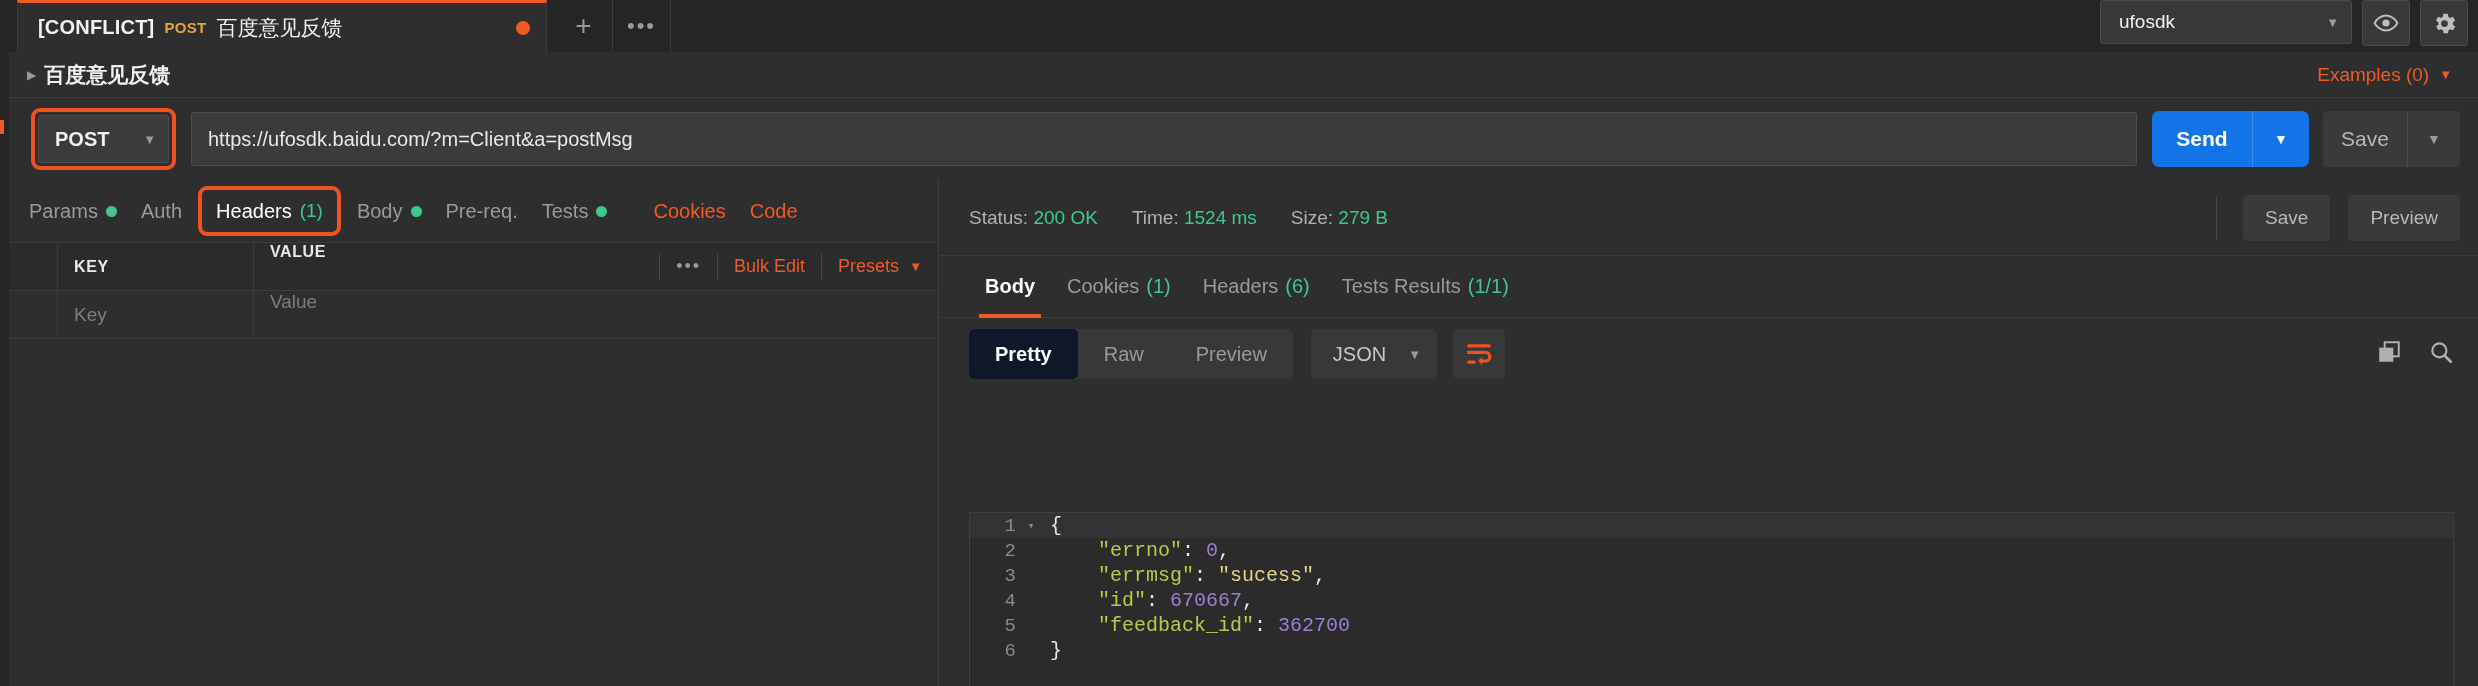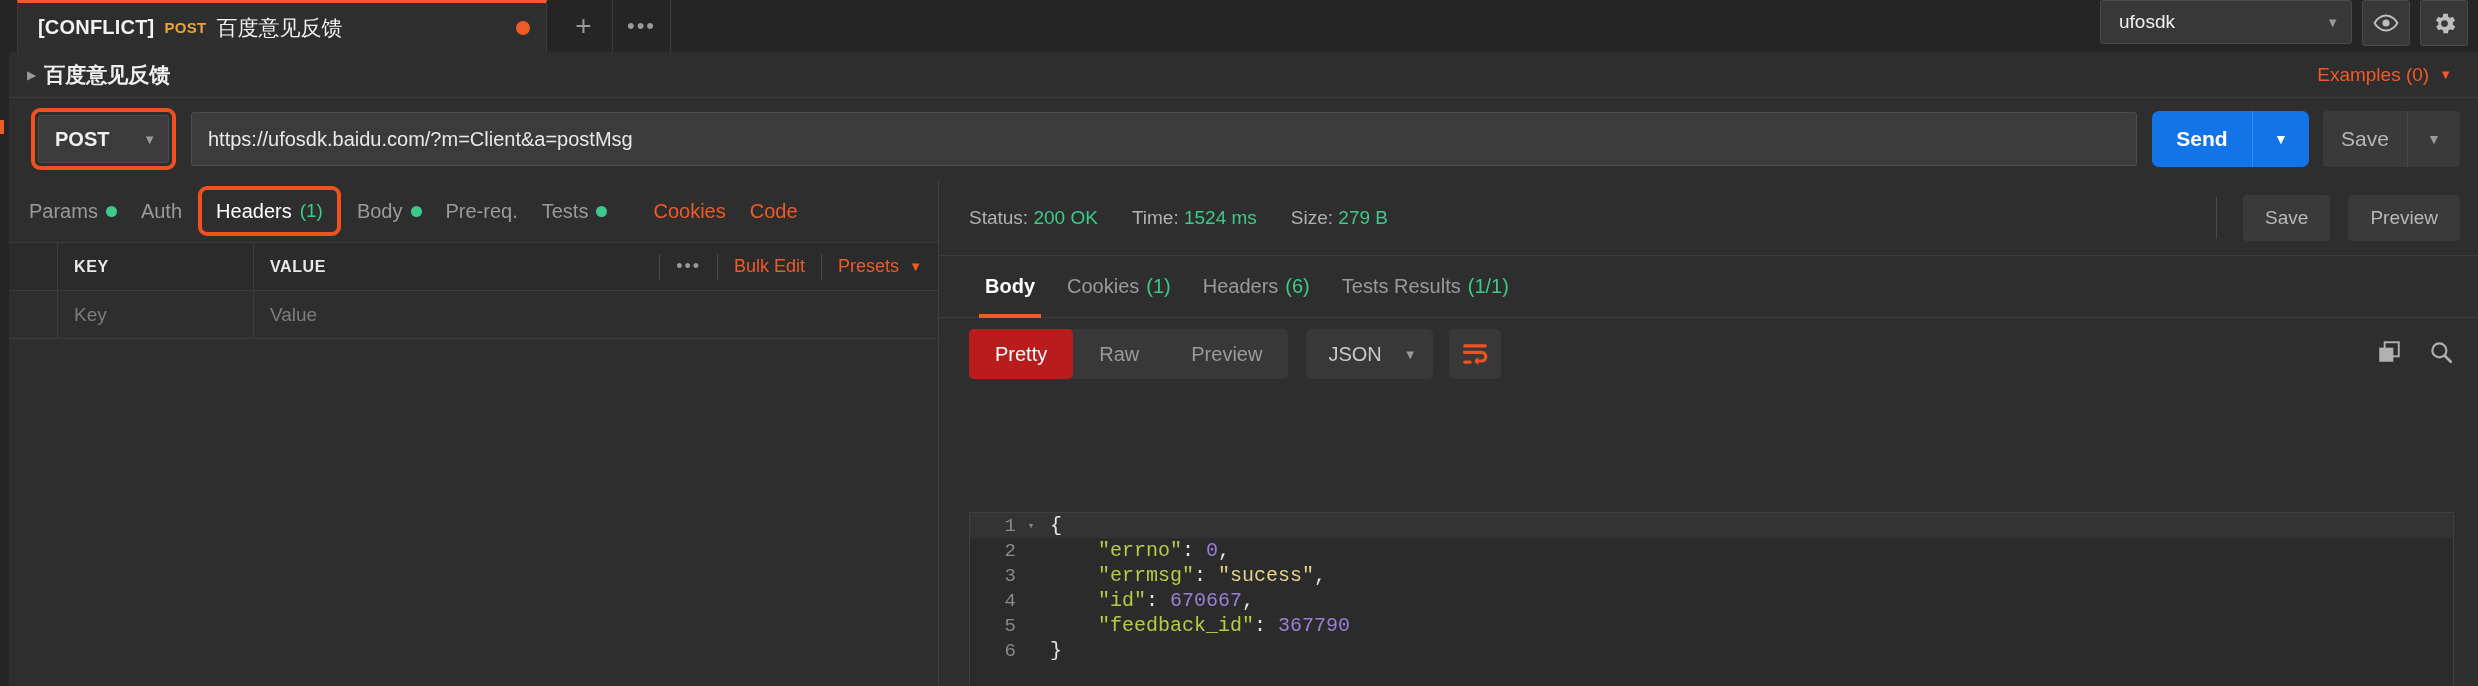"VALUE" .cell-val { align-items: center -> flex-start }
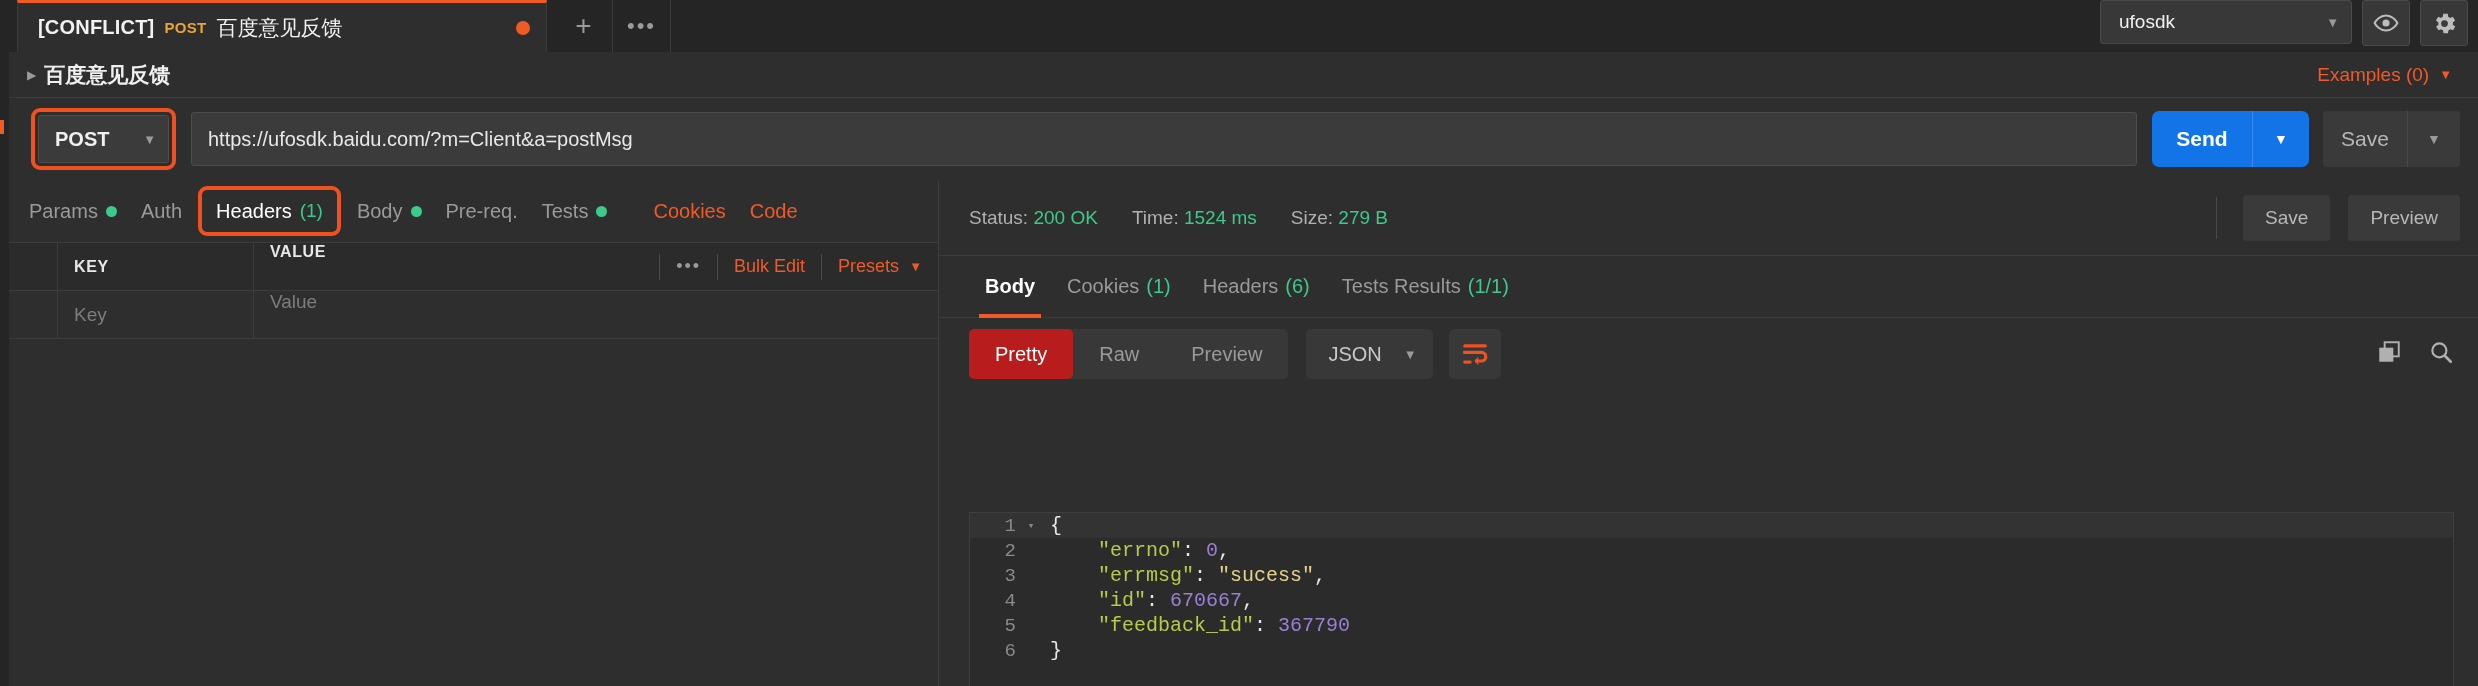"Pretty" .segment .seg.active { background: #b91c1c -> #0f172a; font-weight: normal -> bold }
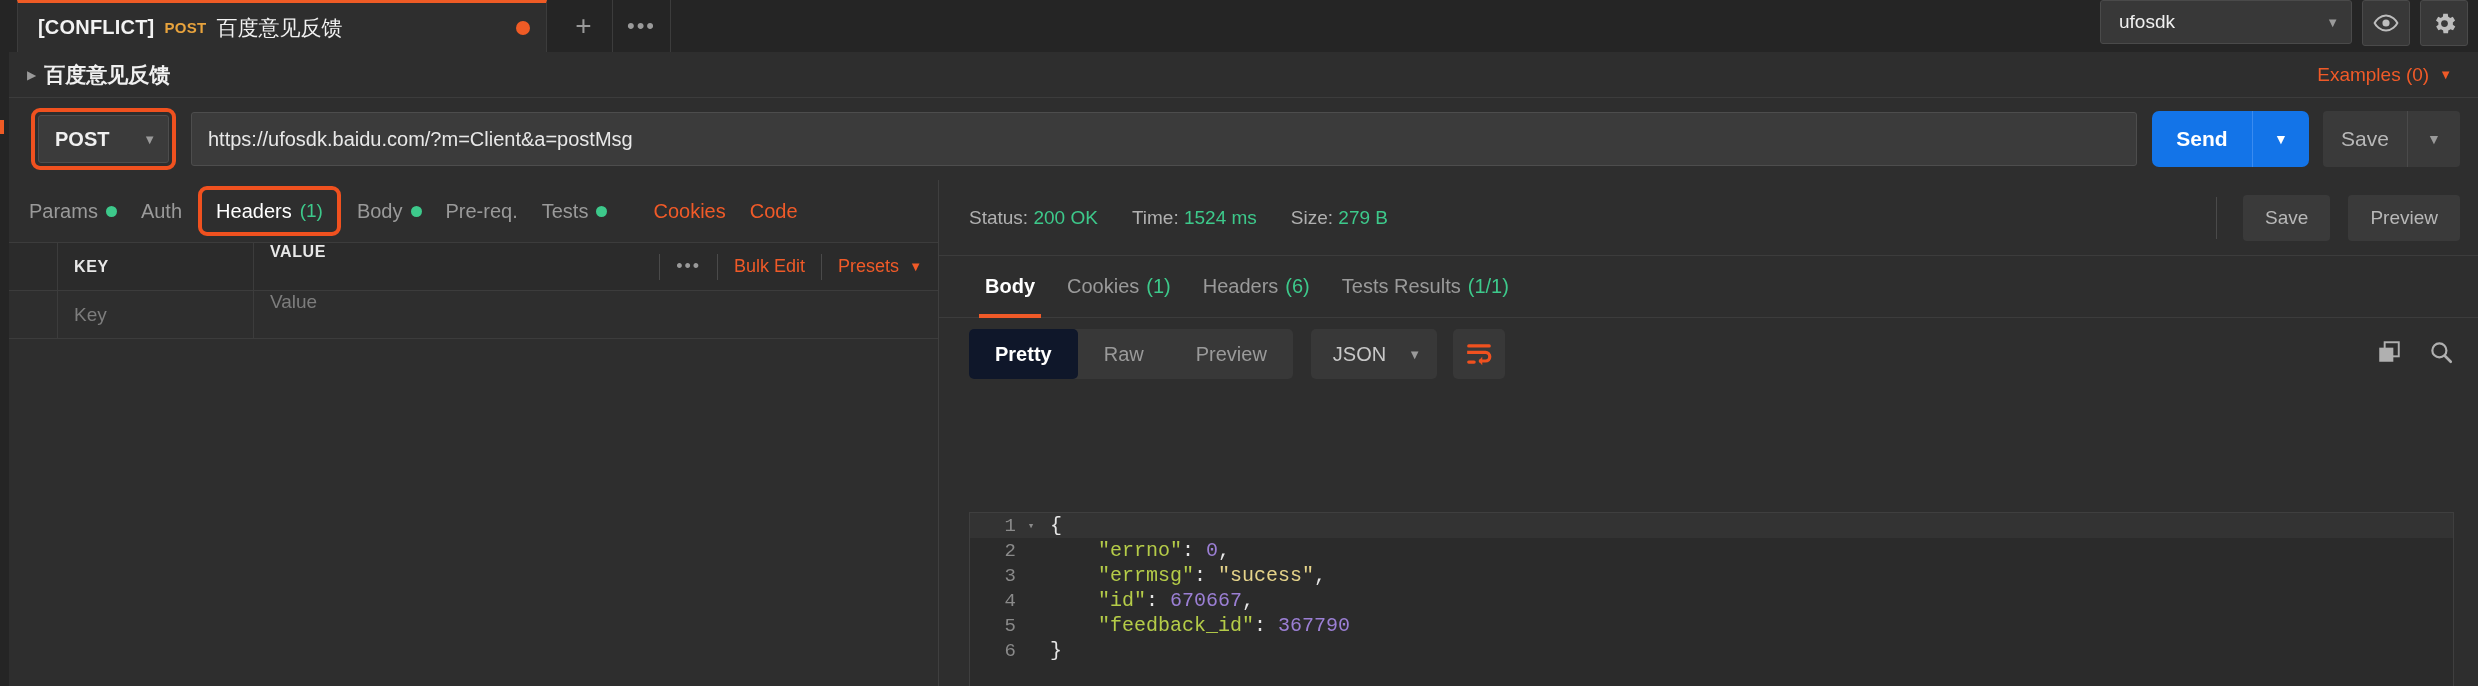"367790" span.j-num { text: 367790 -> 362700 }
